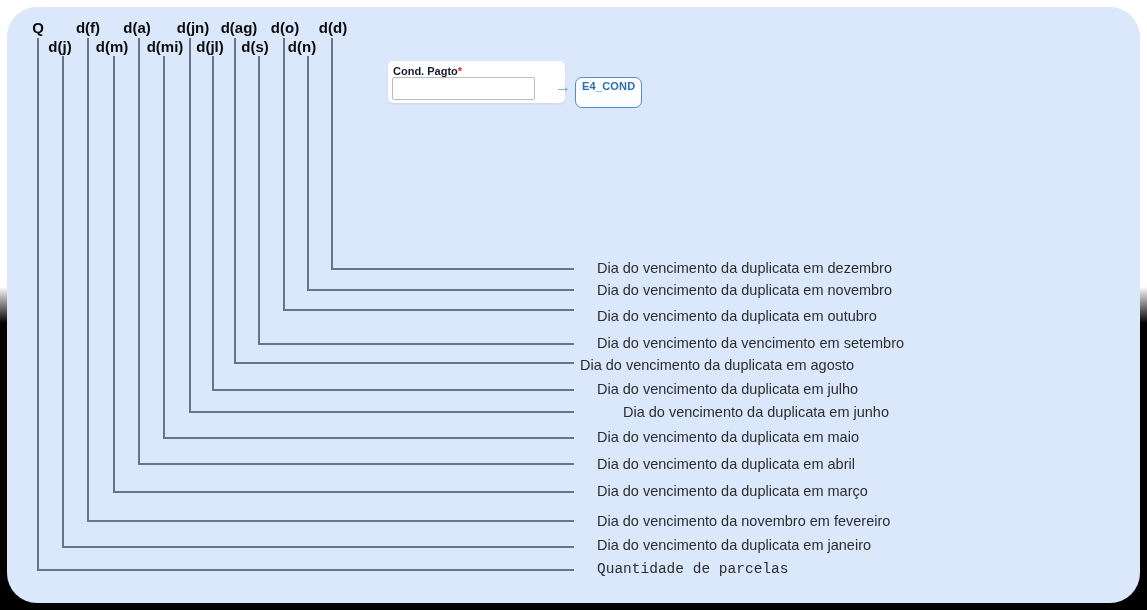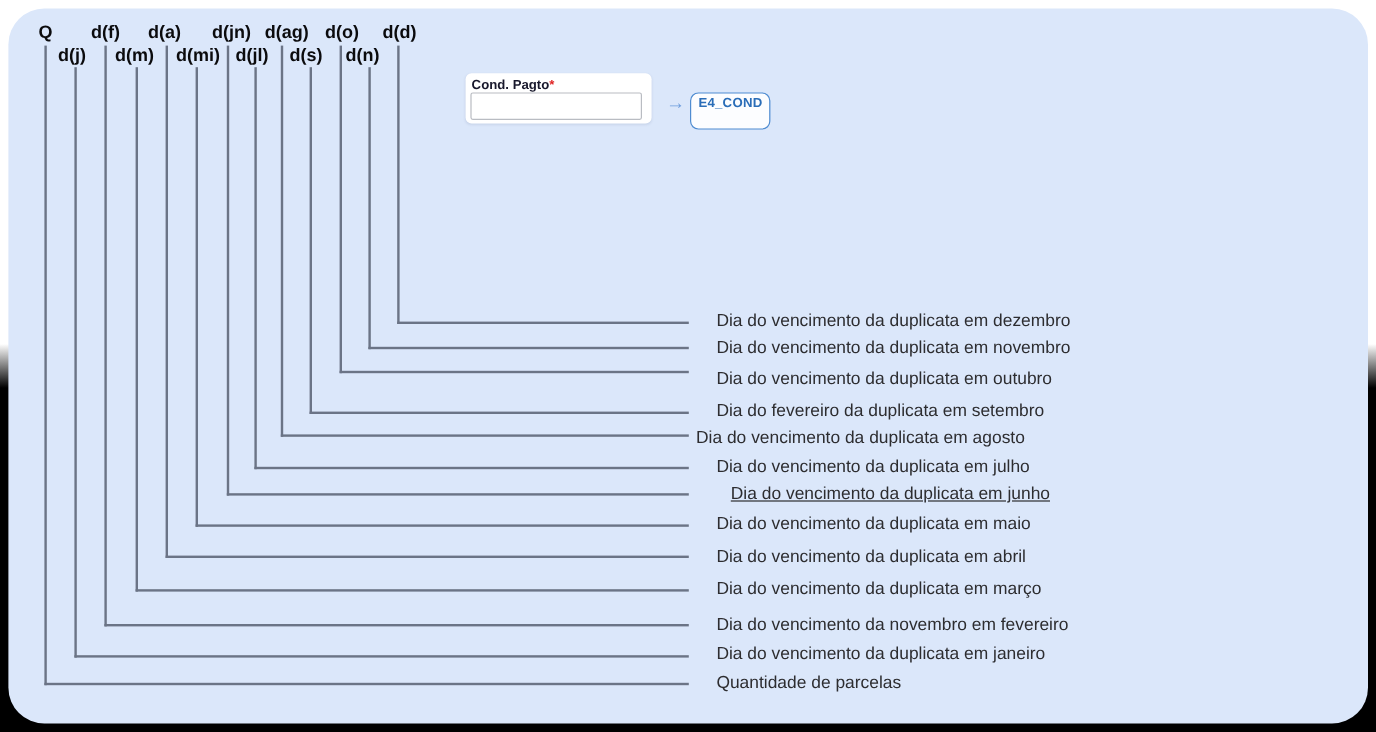"Cond. Pagto*" .field-card { width: 155px -> 177px }
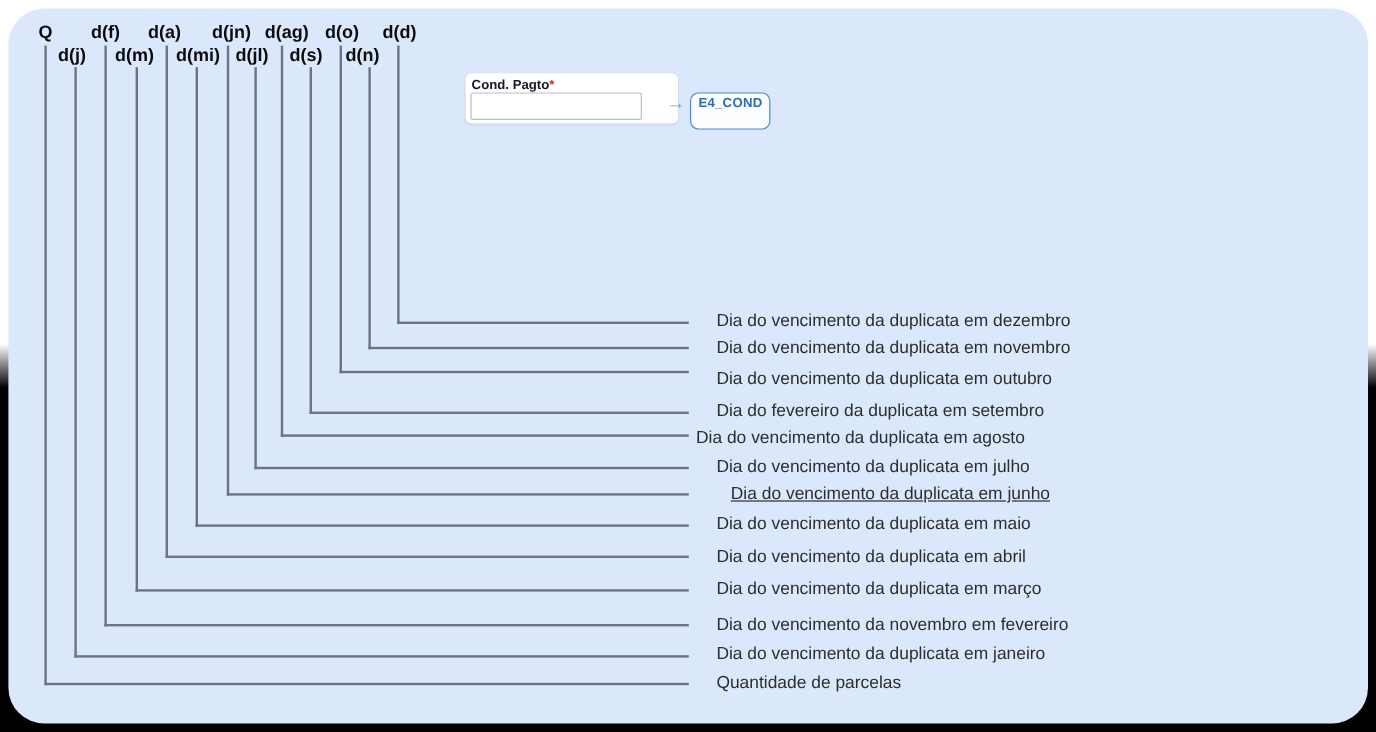"Dia do fevereiro da duplicata" div.desc { text: fevereiro da duplicata -> vencimento da vencimento }
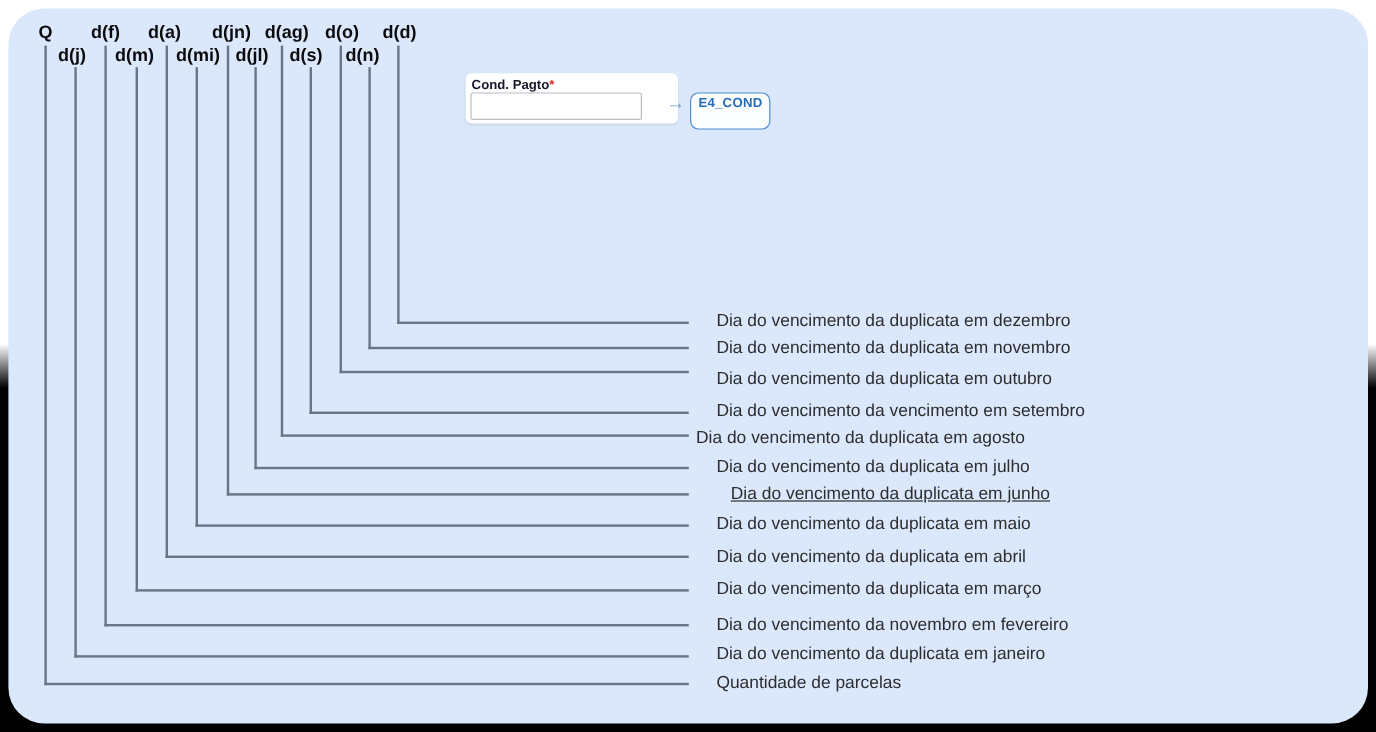"Dia do vencimento da duplicata em junho" div.desc { left: 609px -> 623px; text-decoration: underline -> none }
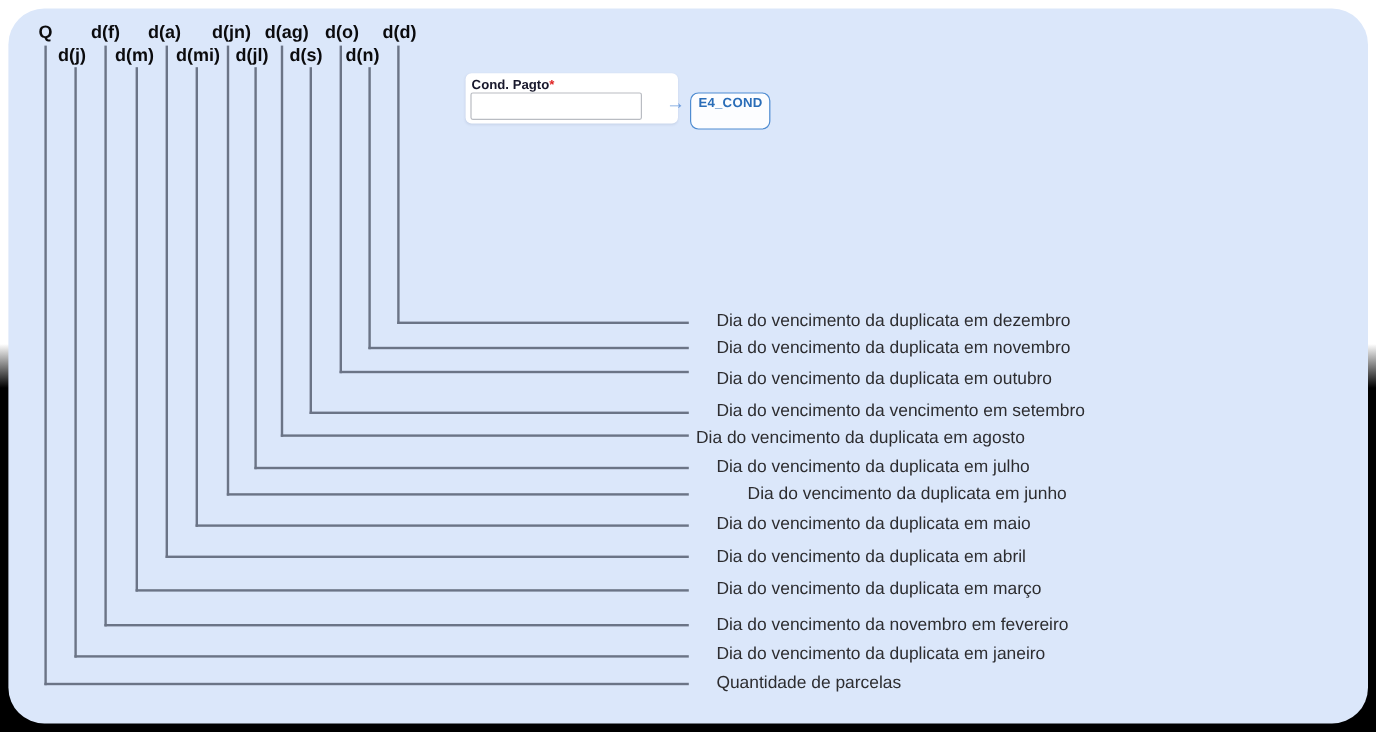"Quantidade de parcelas" div.desc { font-family: none -> Liberation Mono, monospace }
